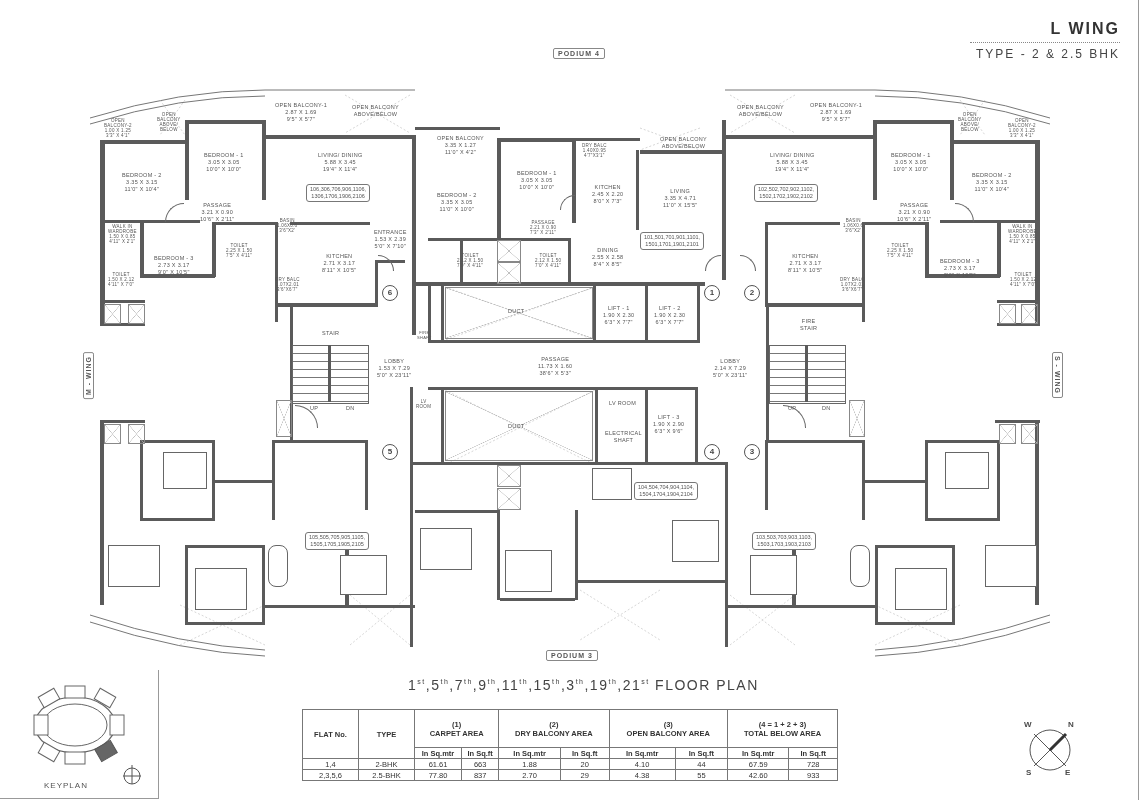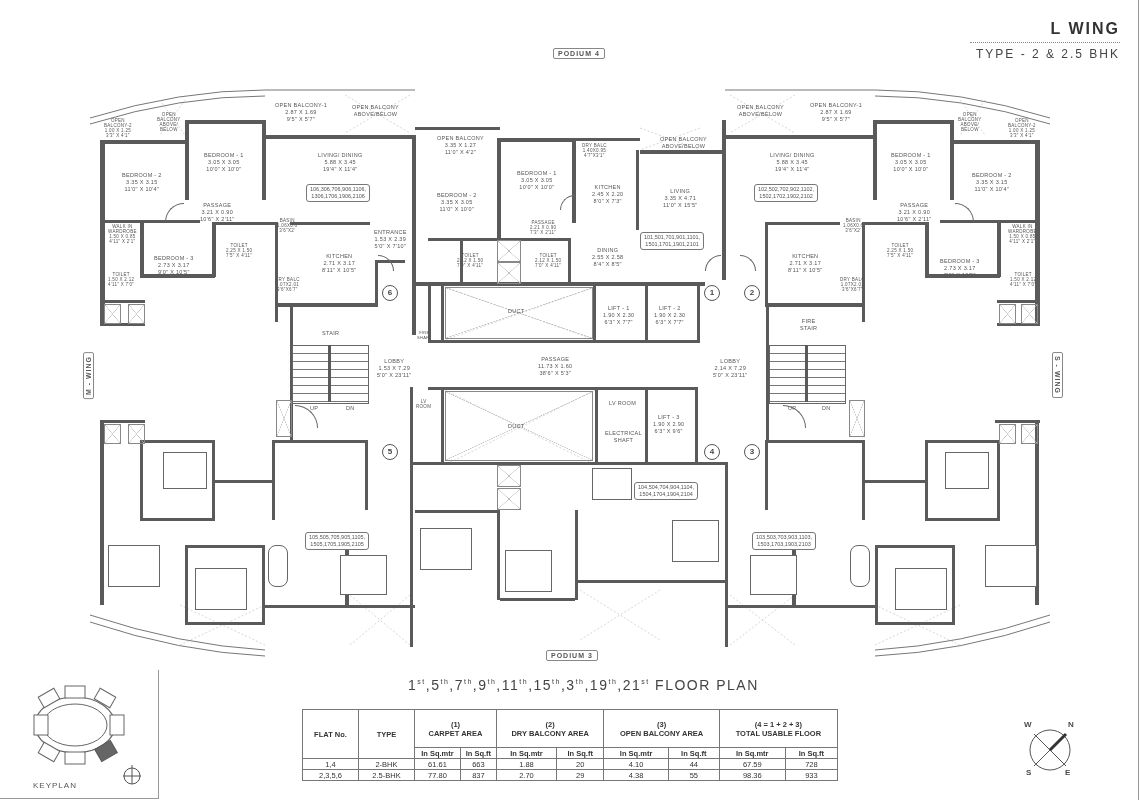"TOTAL USABLE FLOOR" div { text: USABLE FLOOR -> BELOW AREA }
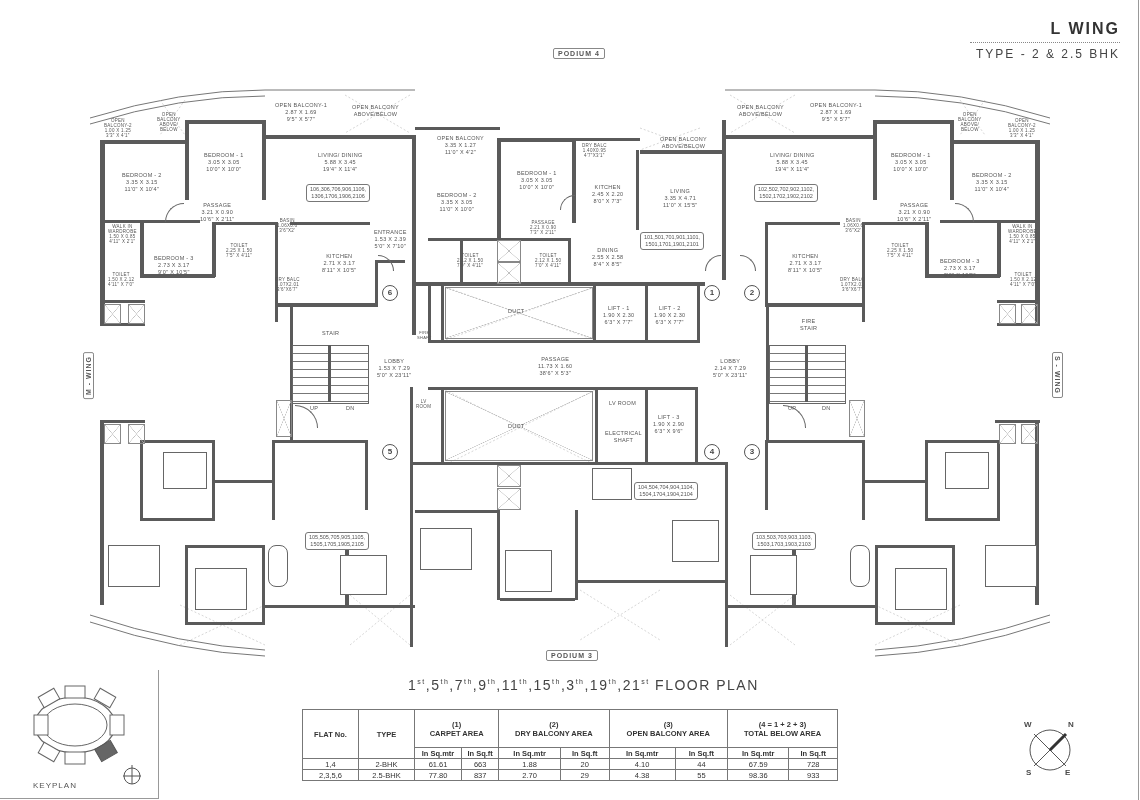"98.36" td { text: 98.36 -> 42.60 }
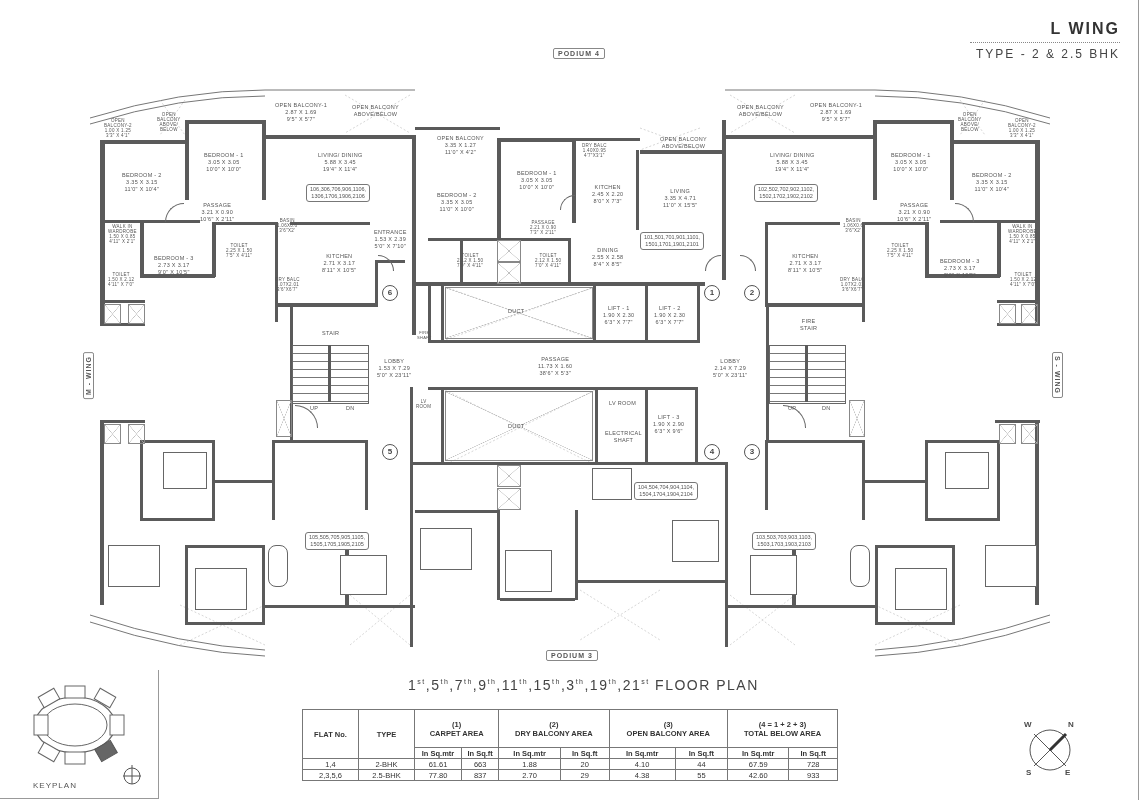"KEYPLAN" .keyplan-label { left: 33px -> 44px }
